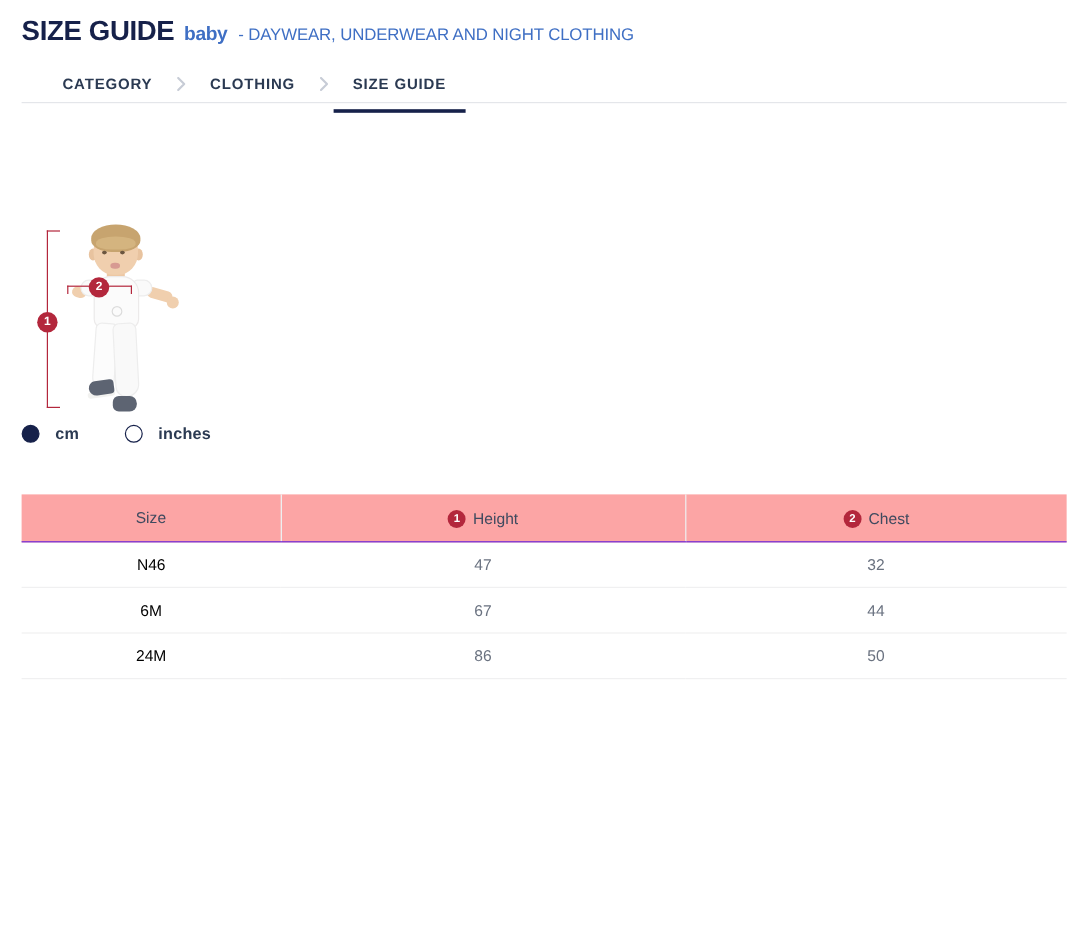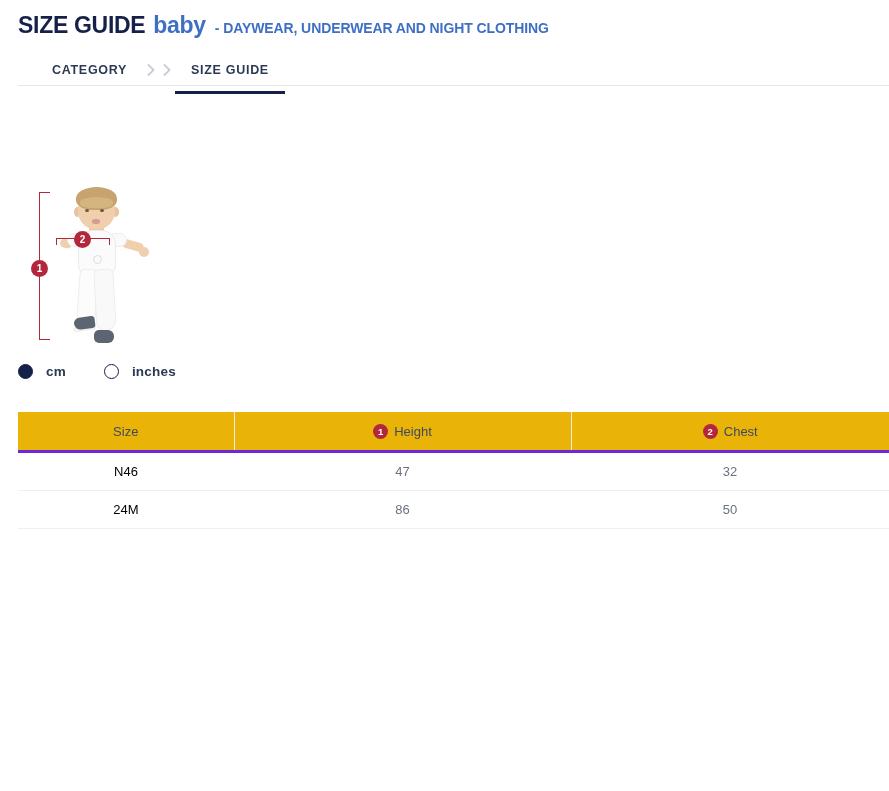"baby" .title-accent { font-size: 23px -> 16px }
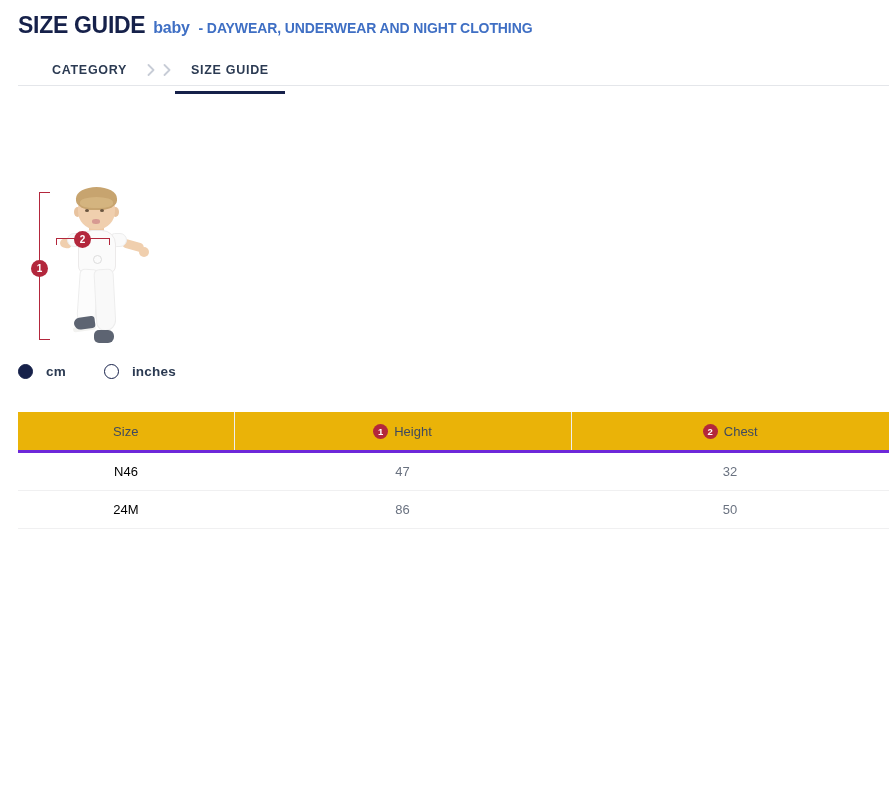"- DAYWEAR, UNDERWEAR AND NIGHT" .title-sub { font-weight: bold -> normal }
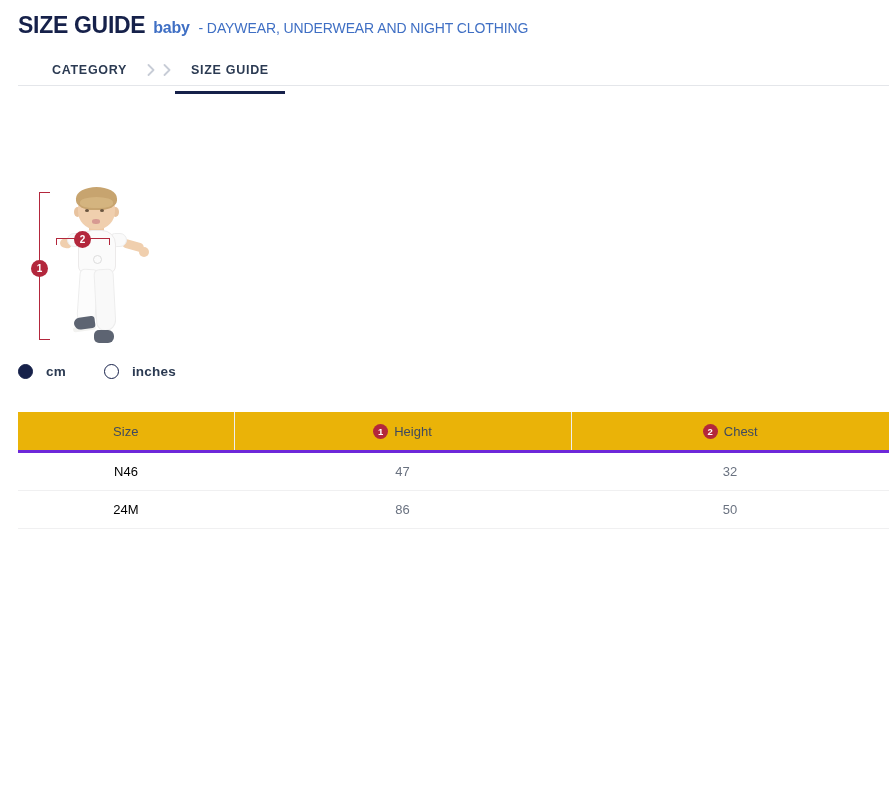"CLOTHING" div.crumb { html: none -> <div>CLOTHING</div> }
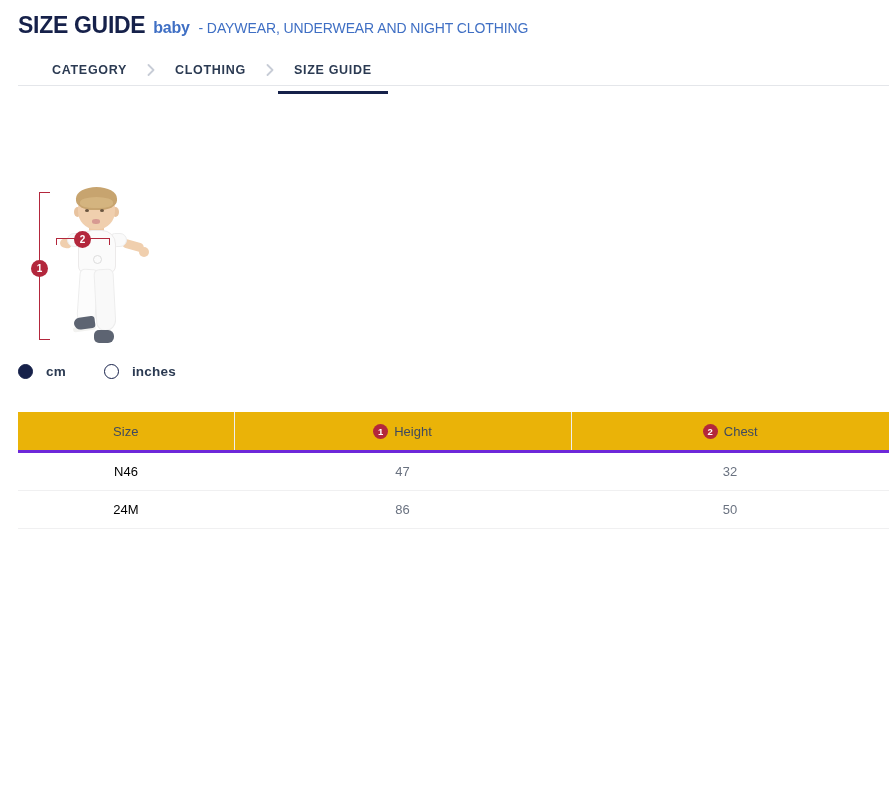"cm" .unit-row { top: 364px -> 354px }
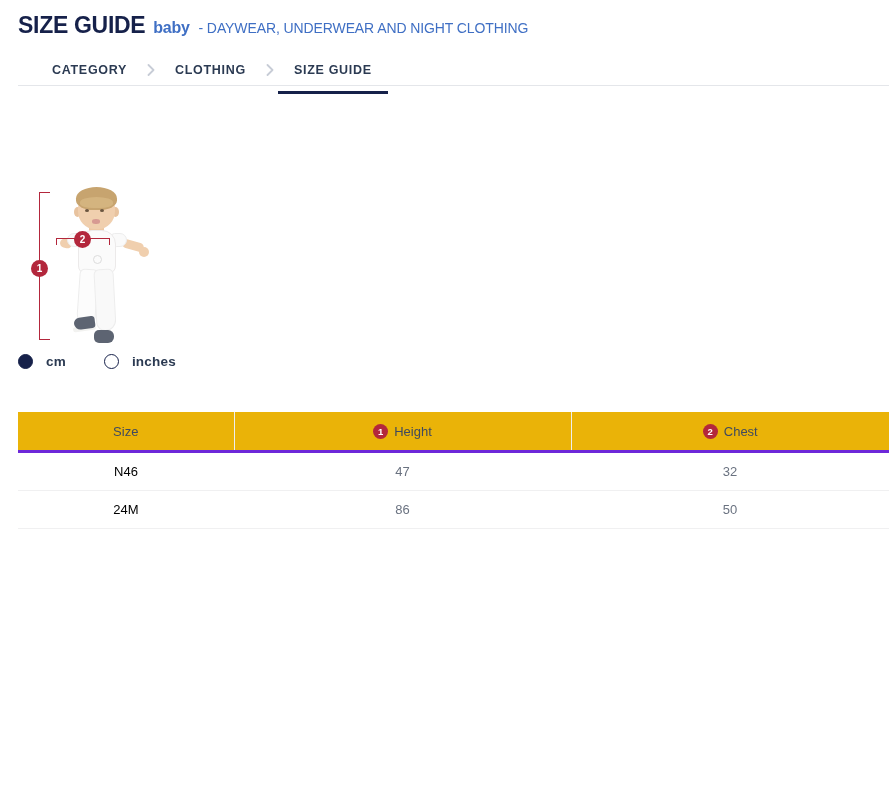"Size" .size-table thead th { background: #eab308 -> #fca5a5; border-bottom: 3px solid #6d28d9 -> 1px solid #6d28d9 }
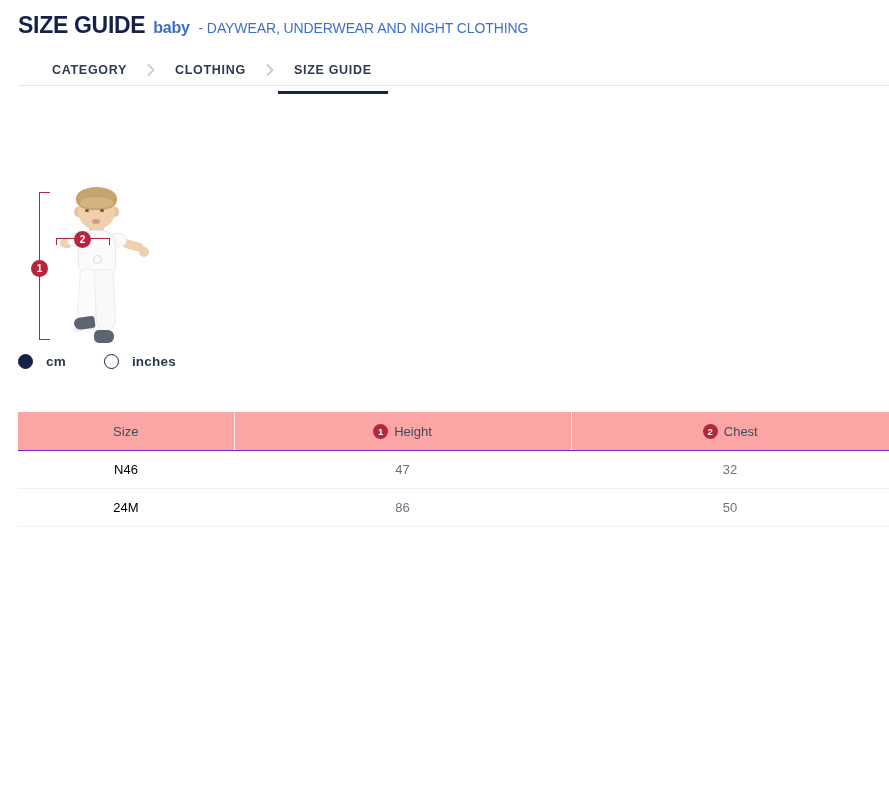"6M" tr { html: none -> <tr> <td>6M</td> <td>67</td> <td>44</td> </tr> }
